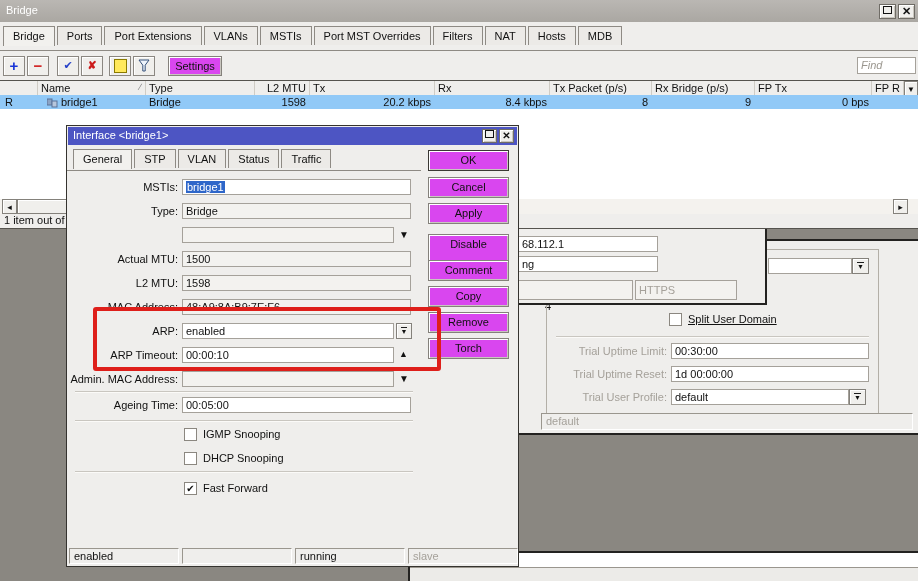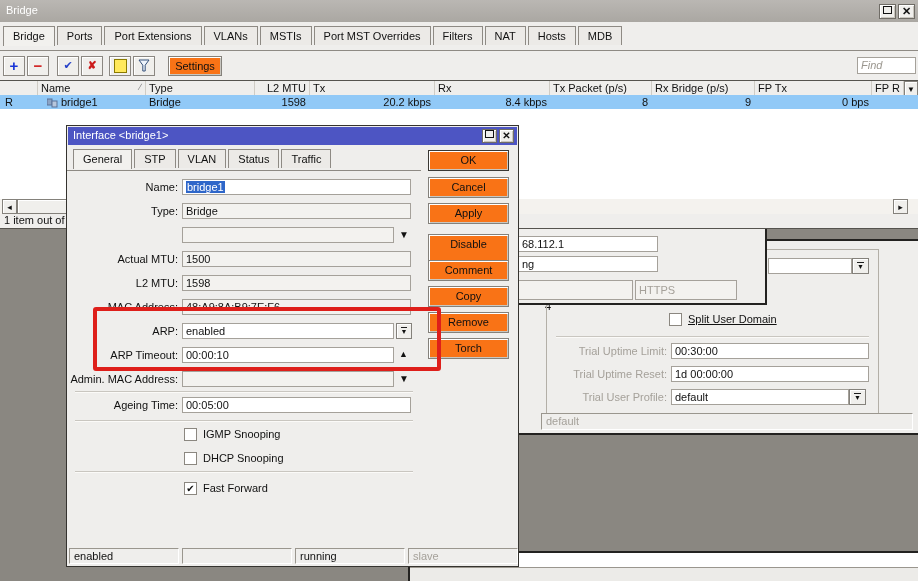"Settings" .btn { background: #f97316 -> #d946ef }
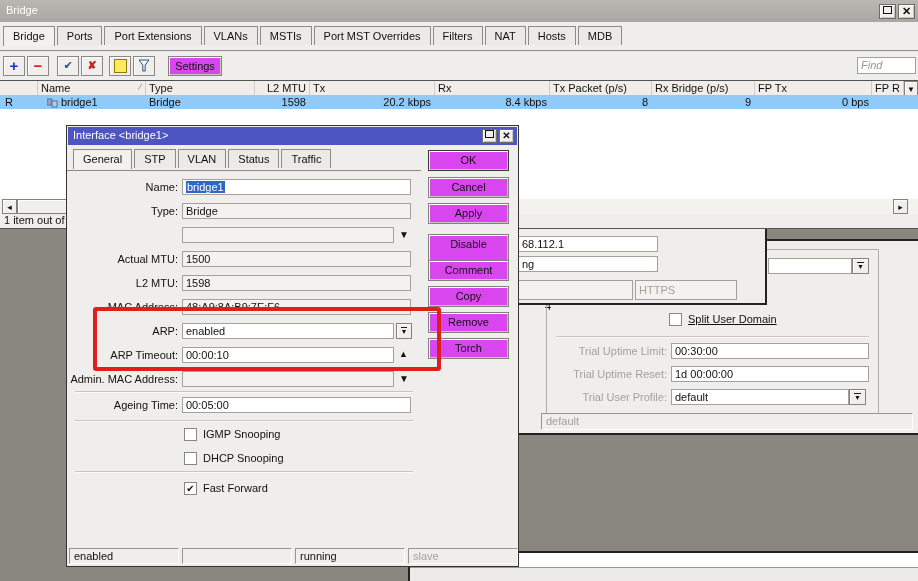"Name:" div.rlbl { text: Name -> MSTIs }
